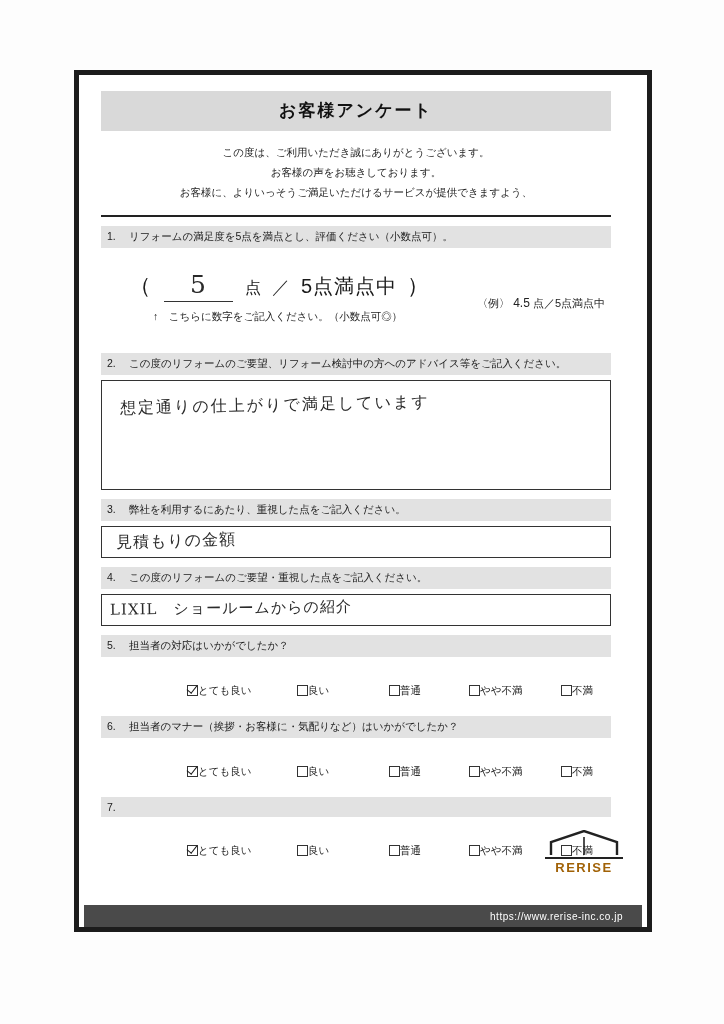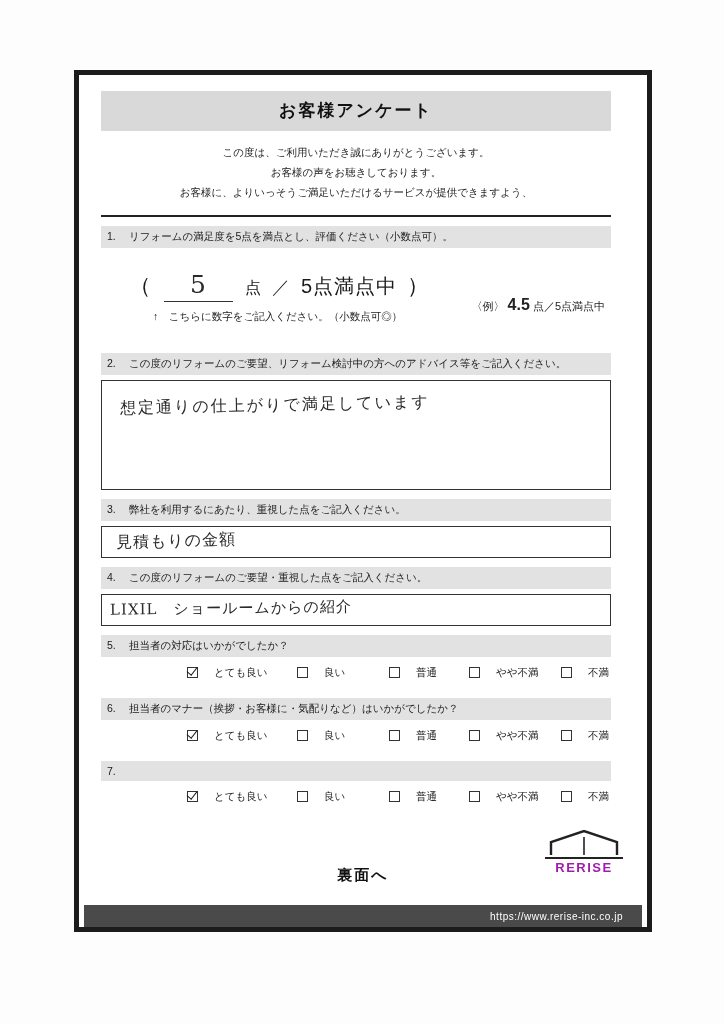"4.5" .score-example .ex-val { font-size: 16px -> 12px; font-weight: bold -> normal }
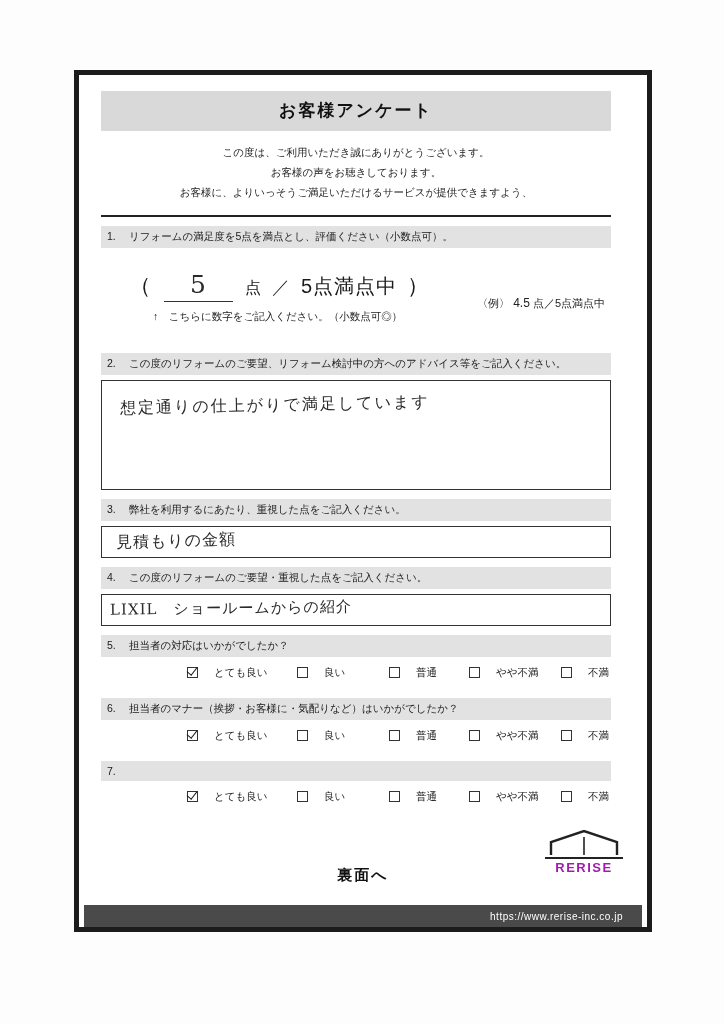"とても良い" .choice { gap: 16px -> 0; margin-top: none -> 18px }
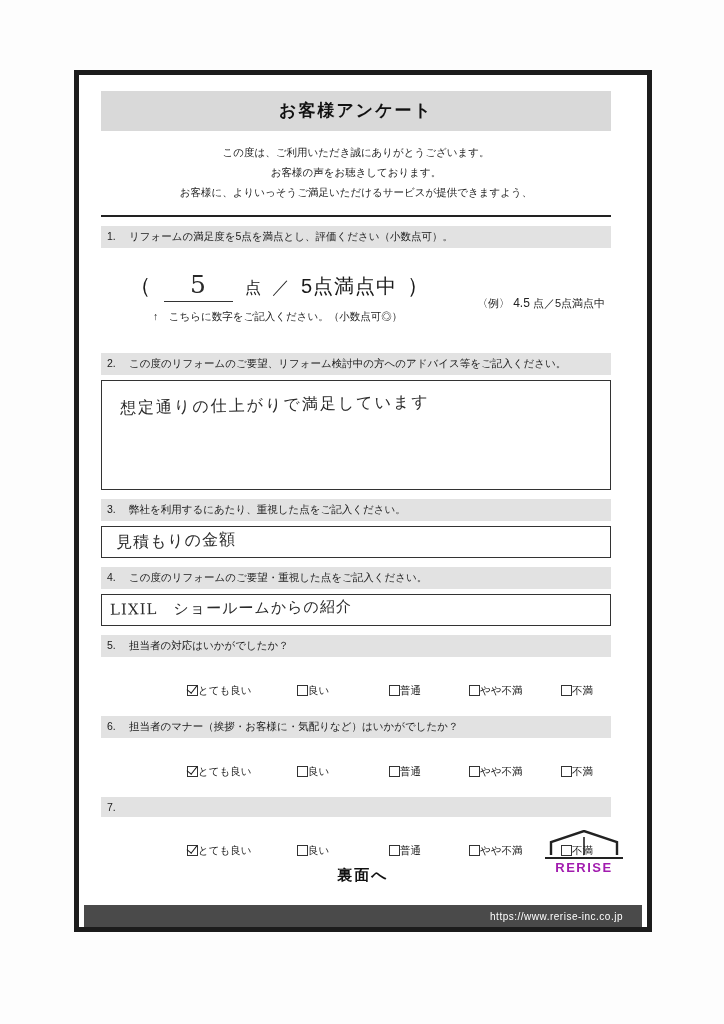"裏面へ" div.footer { html: <div> <span>裏面へ</span> </div> -> none }
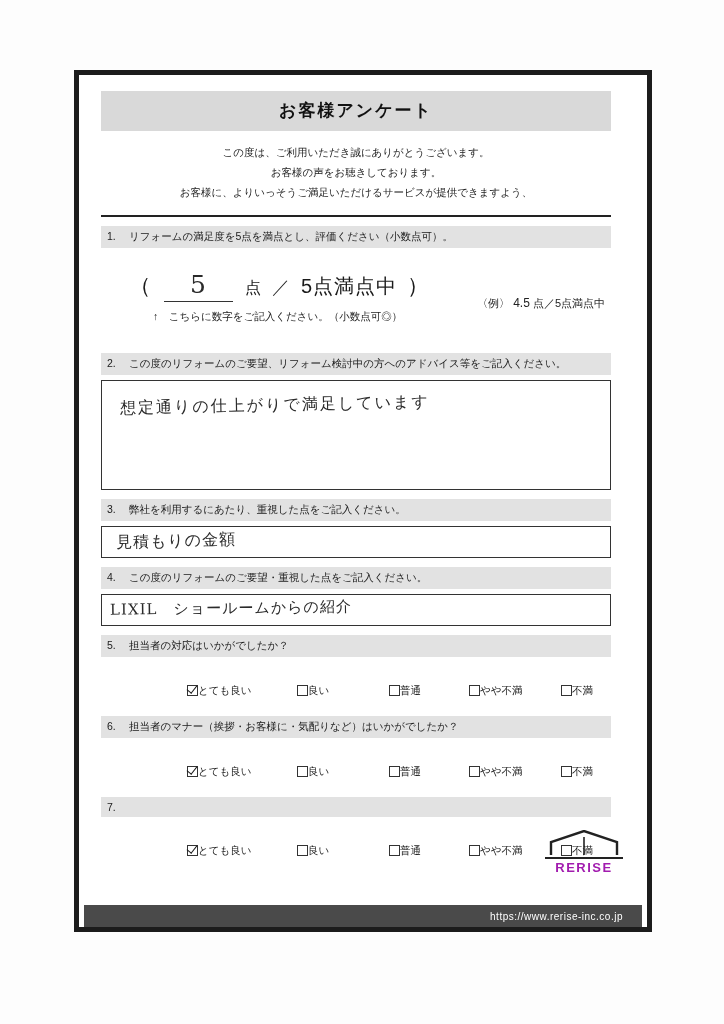"RERISE" .logo-name { color: #a21caf -> #a16207 }
